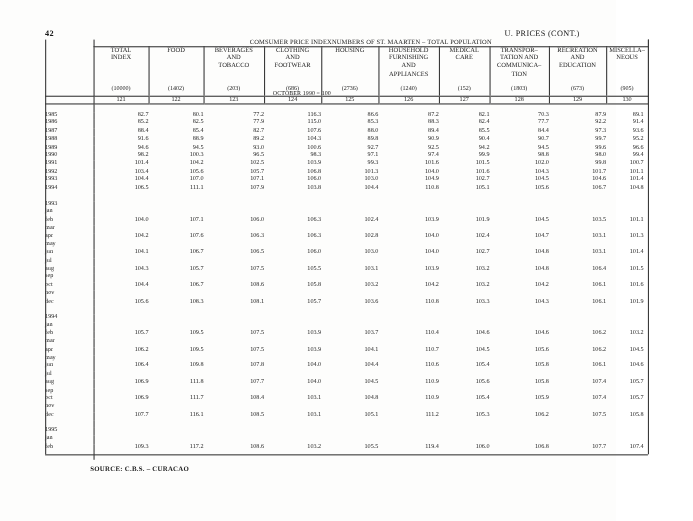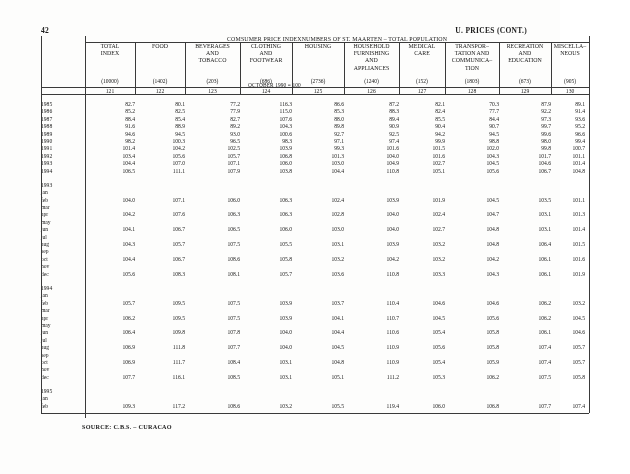"U. PRICES (CONT.)" .page-header-right { font-weight: bold -> normal }
